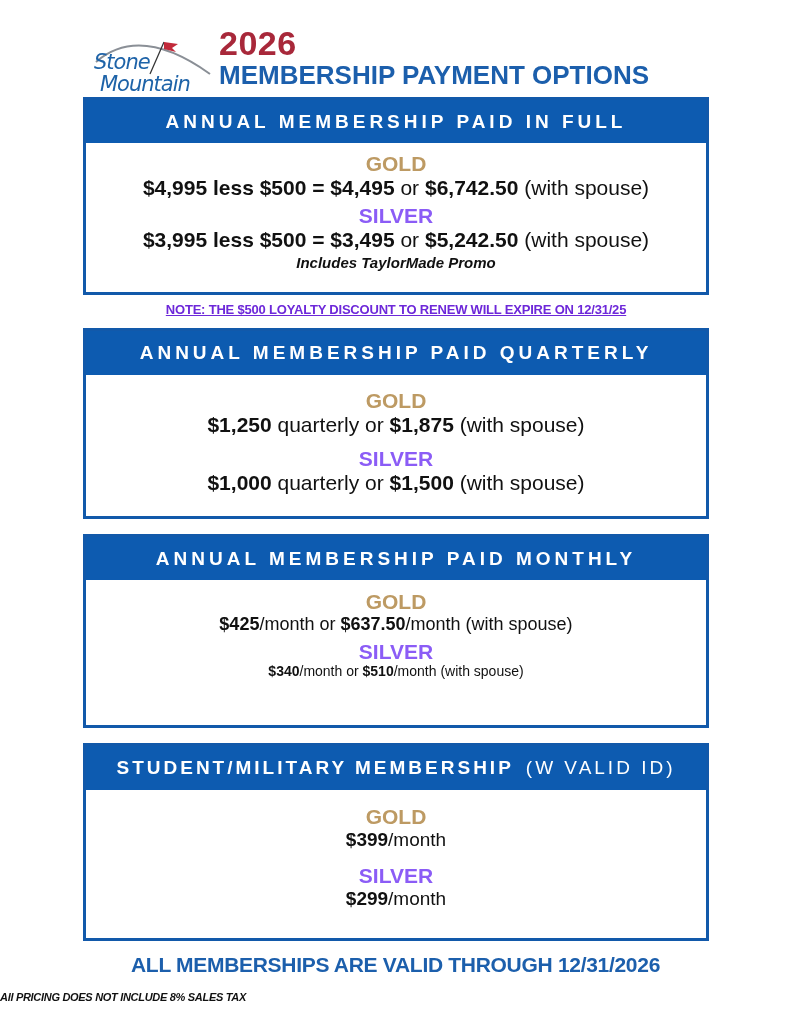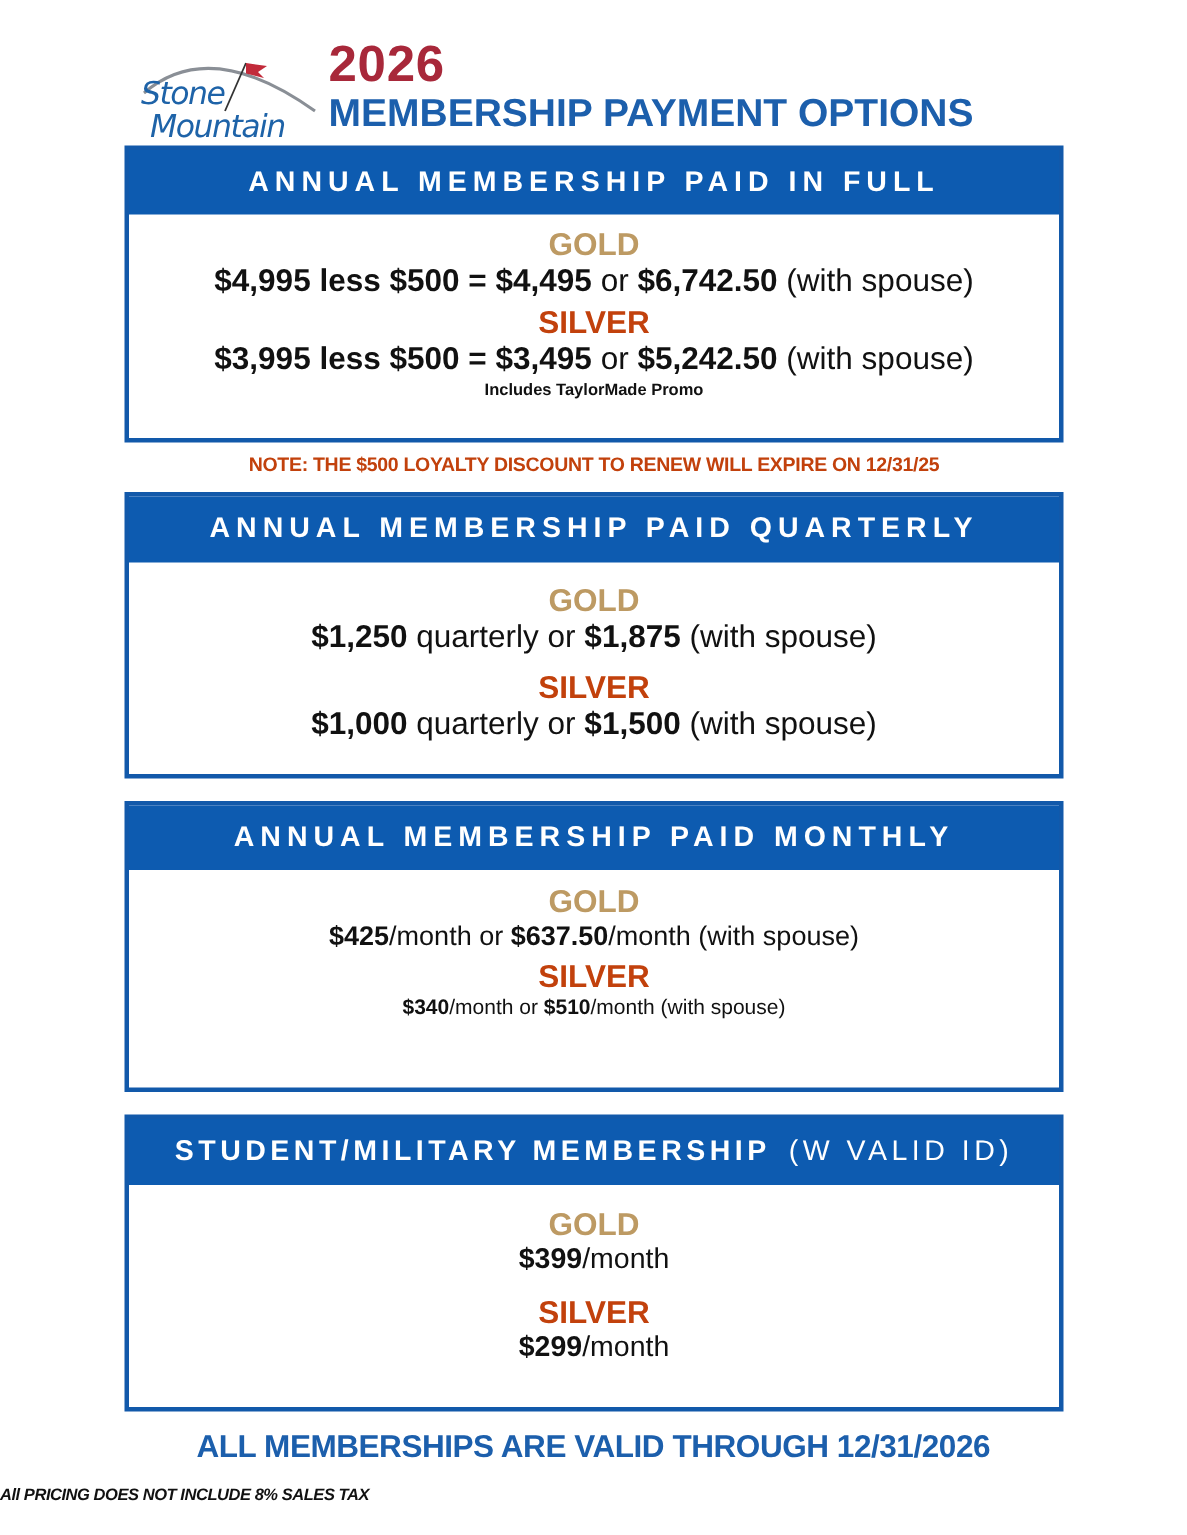"SILVER" .tier-silver { color: #c2410c -> #8b5cf6 }
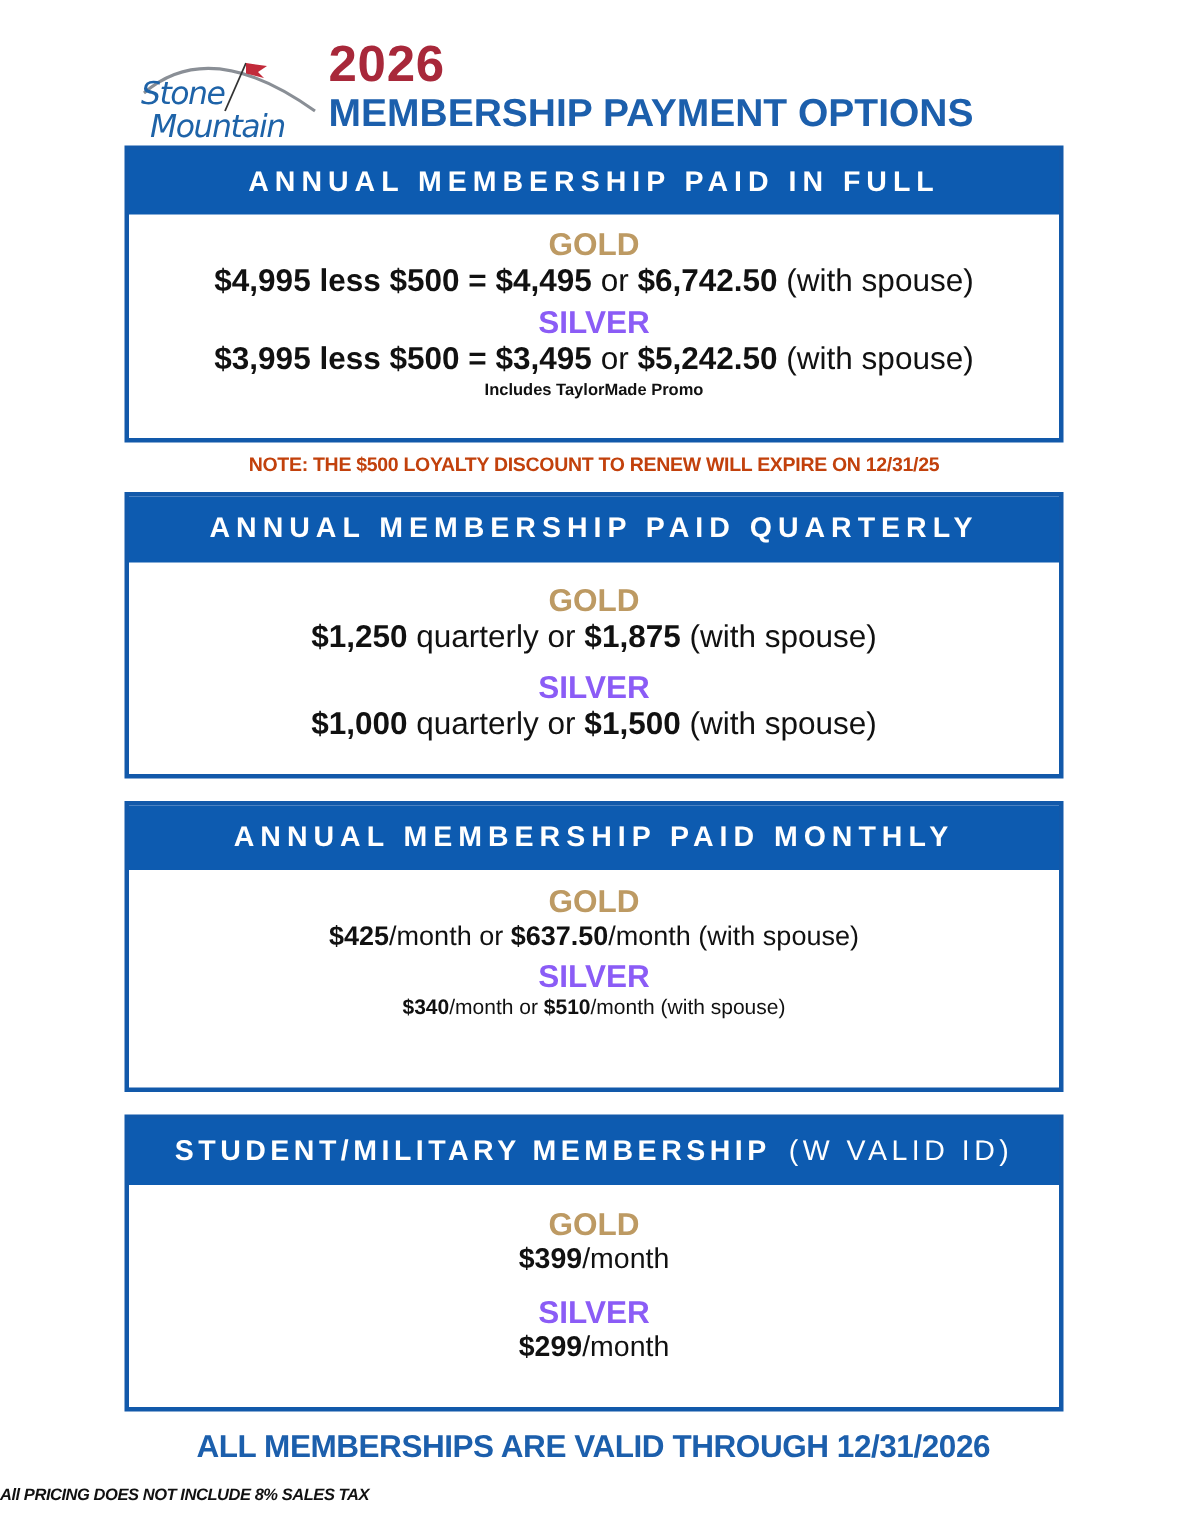"Includes TaylorMade Promo" .promo { font-size: 11px -> 15px; font-style: none -> italic }
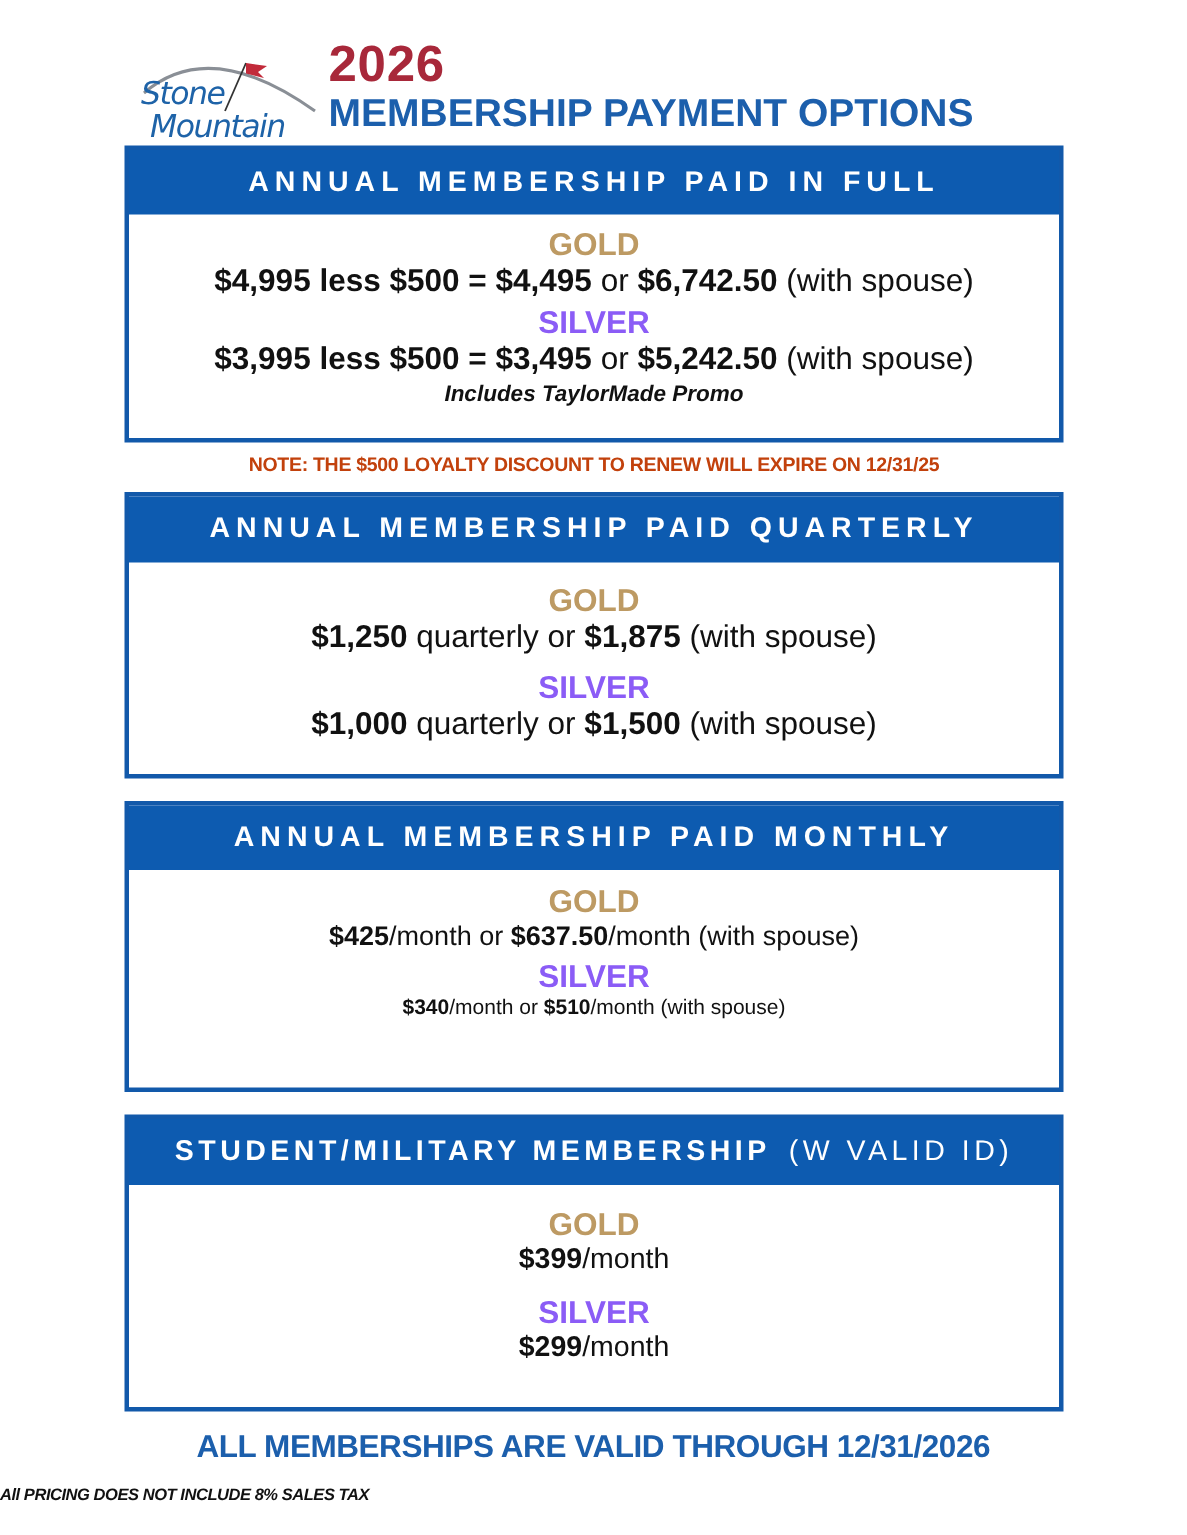"NOTE: THE $500 LOYALTY DISCOUNT" .note { color: #c2410c -> #6d28d9; text-decoration: none -> underline }
